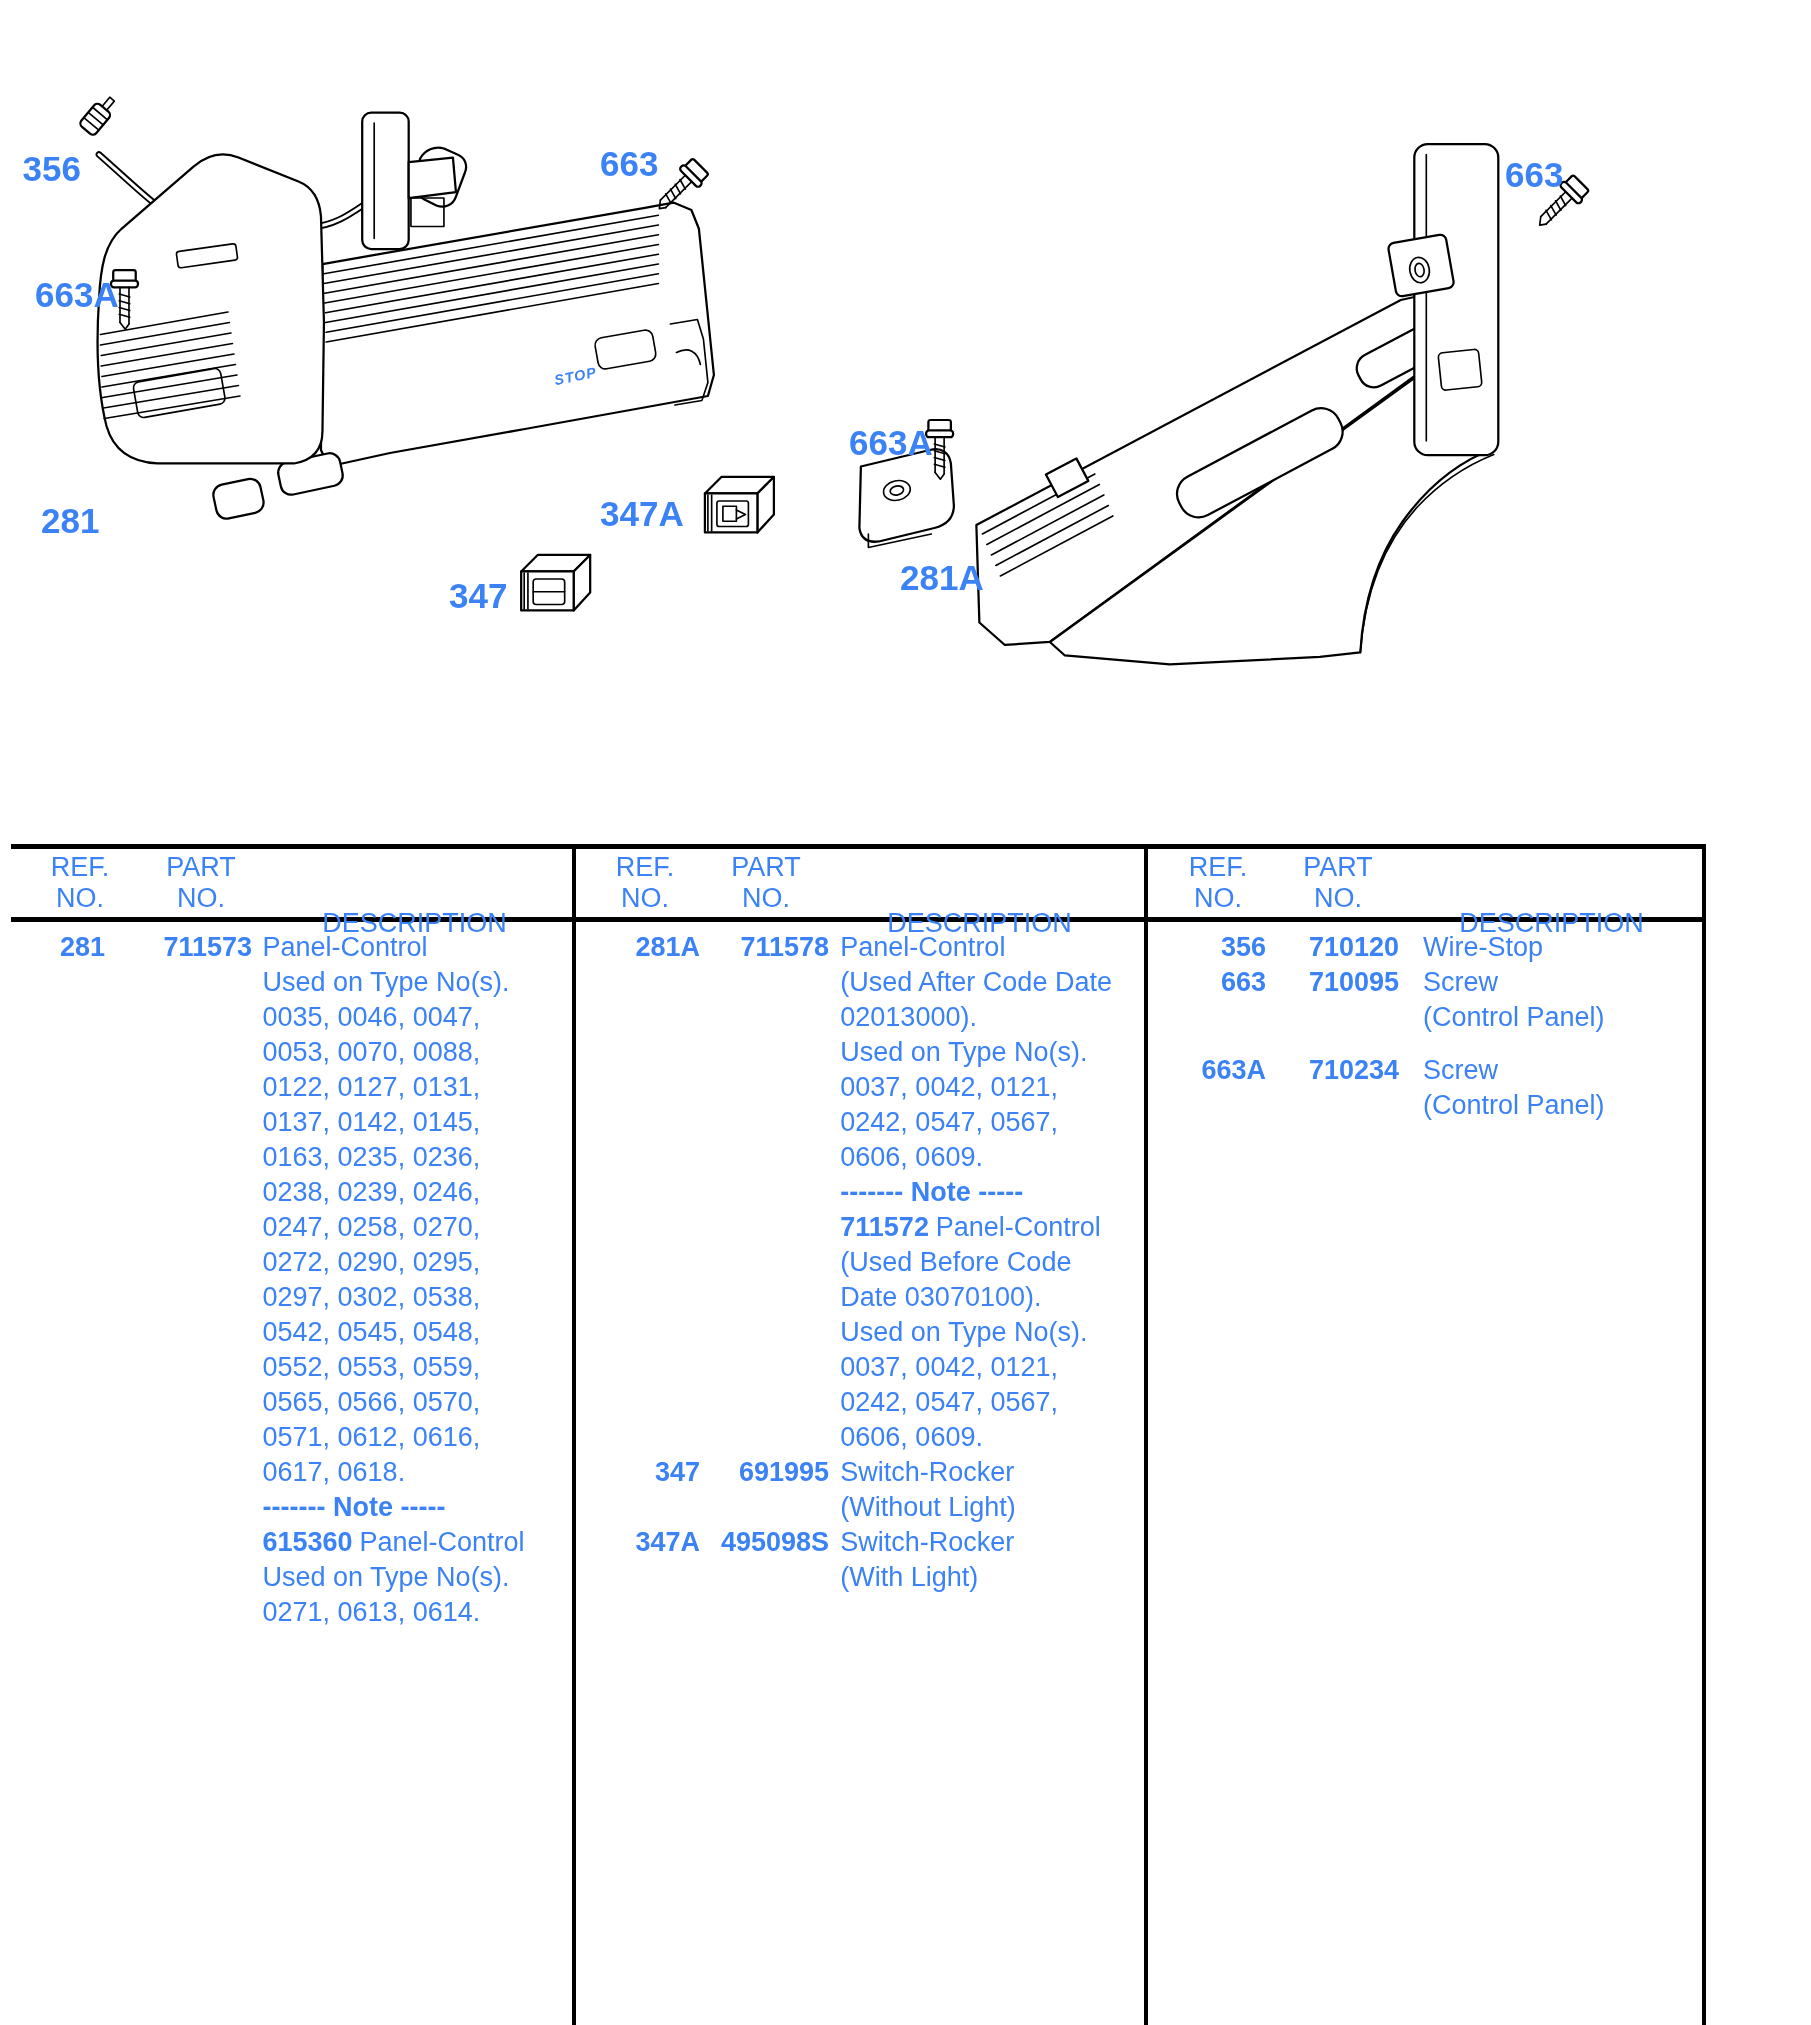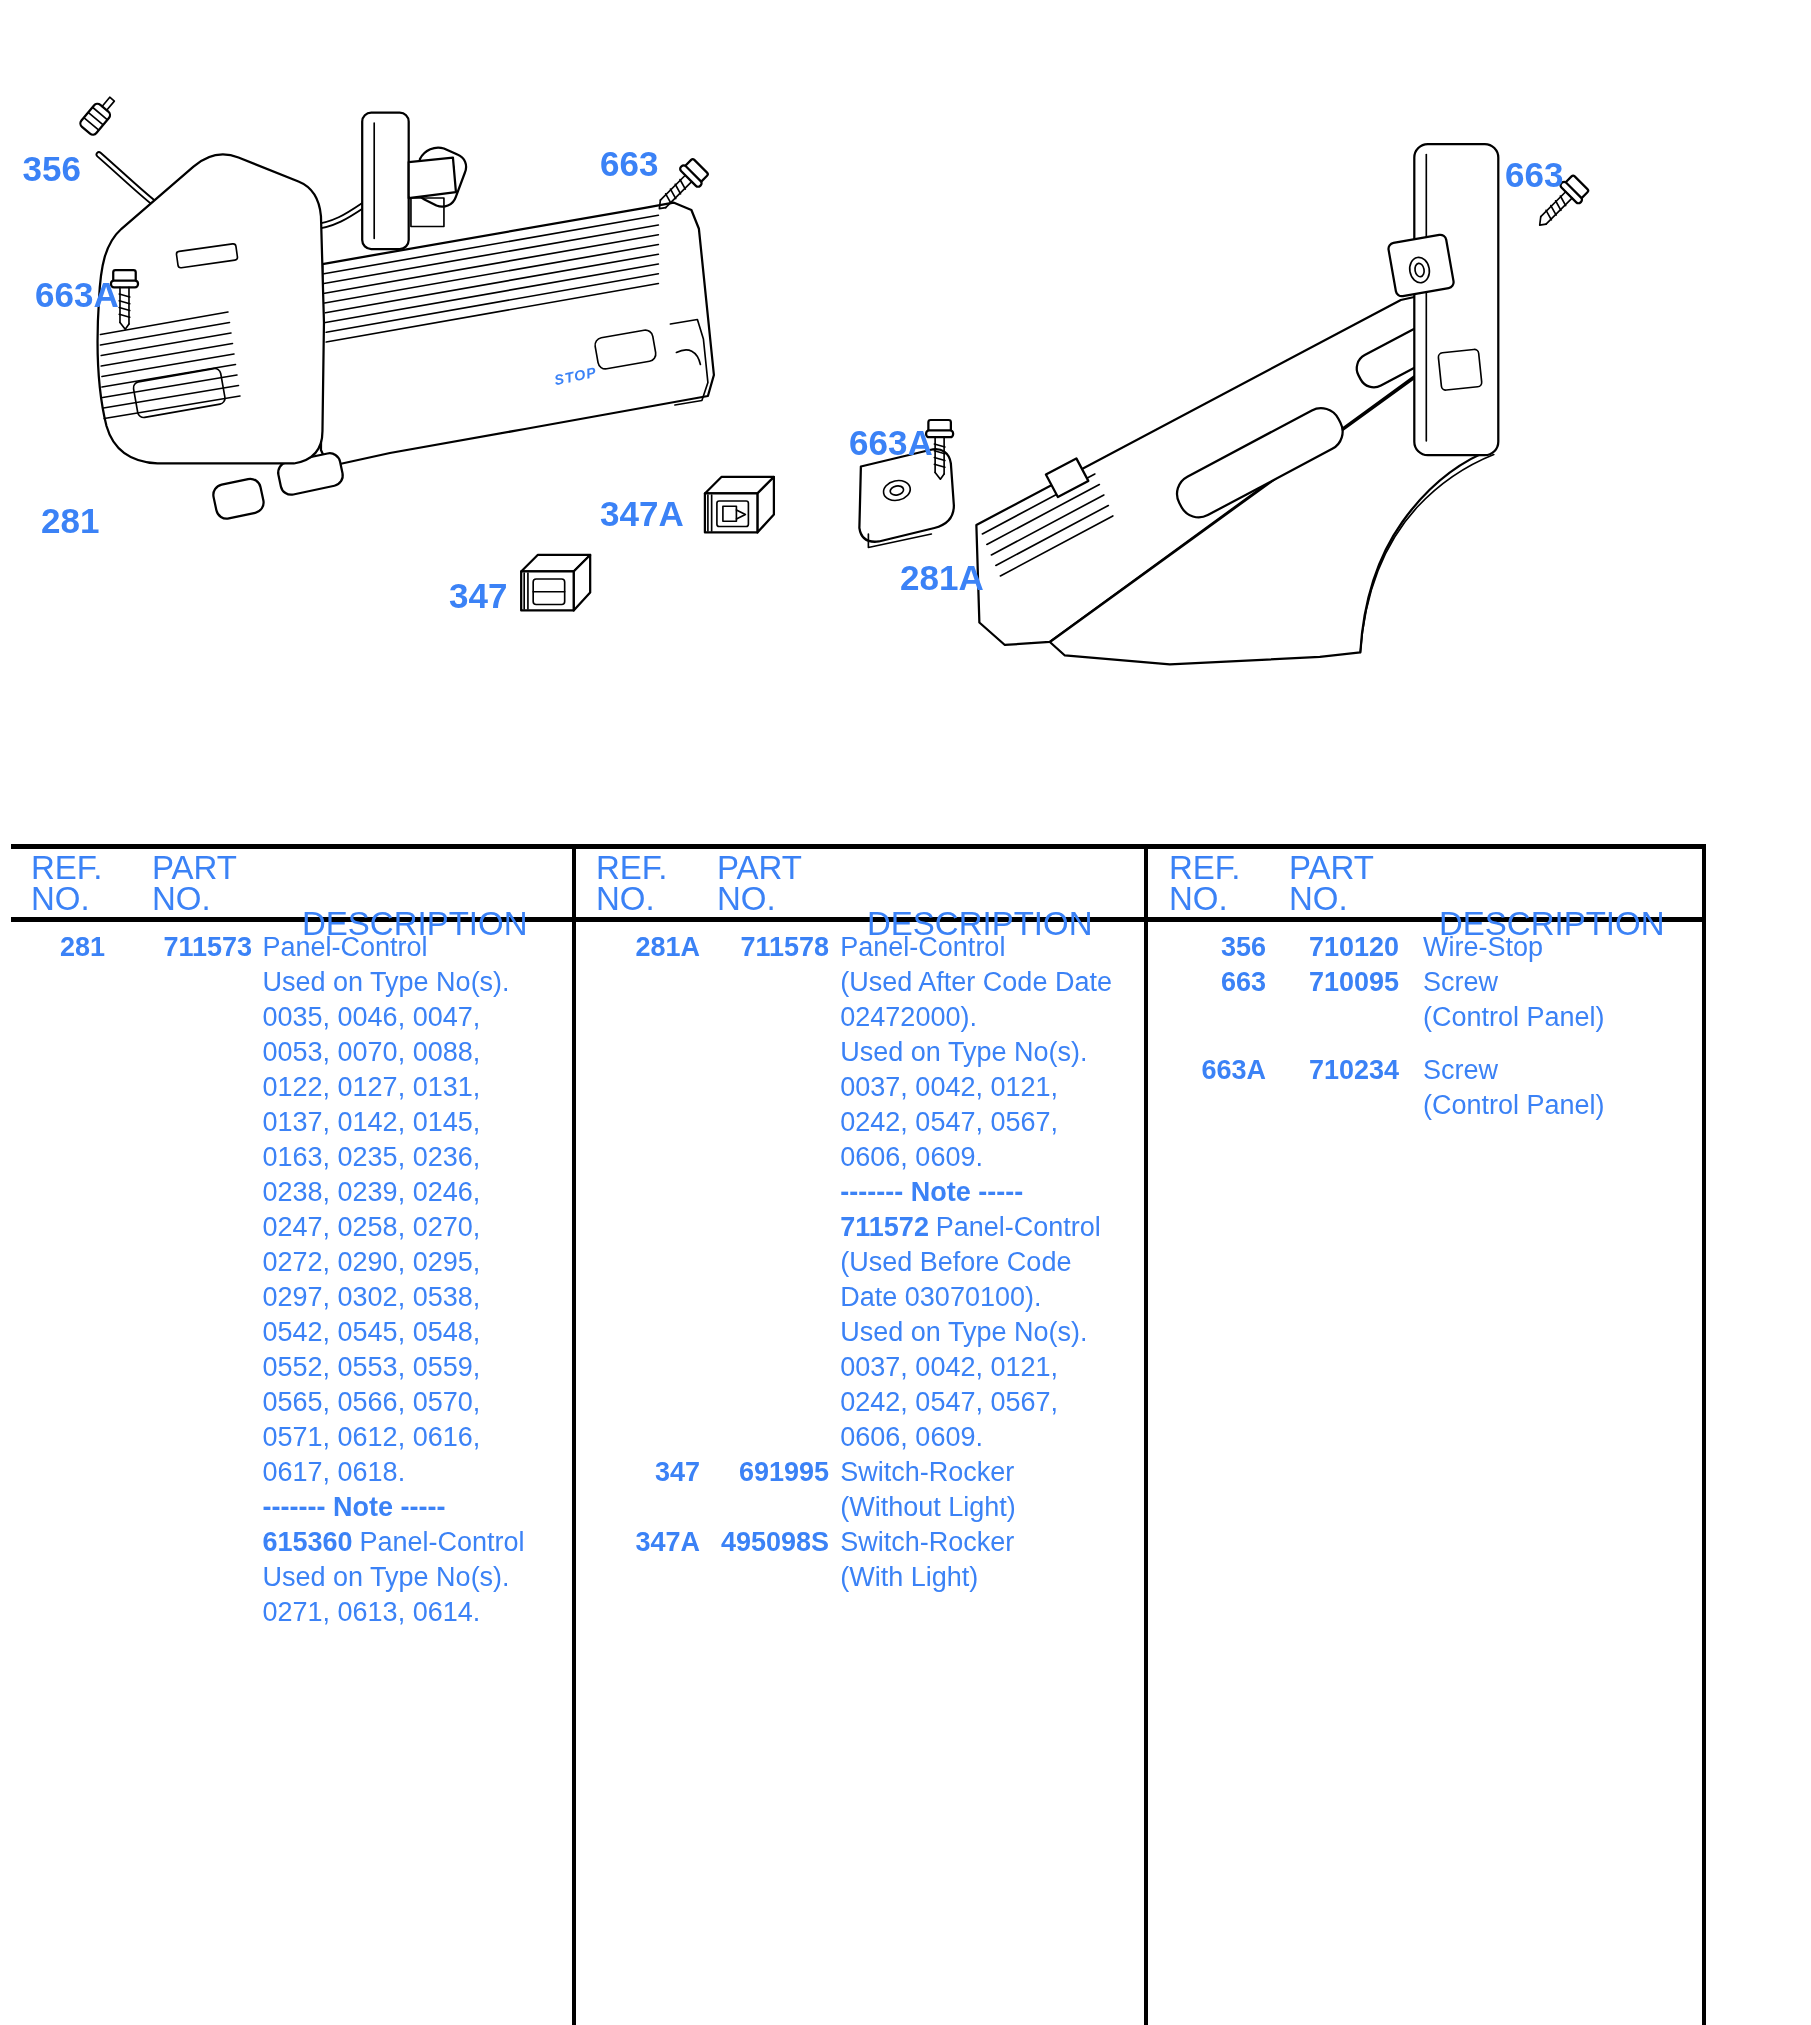"REF." .hdr { font-size: 33px -> 27px; text-align: none -> center }
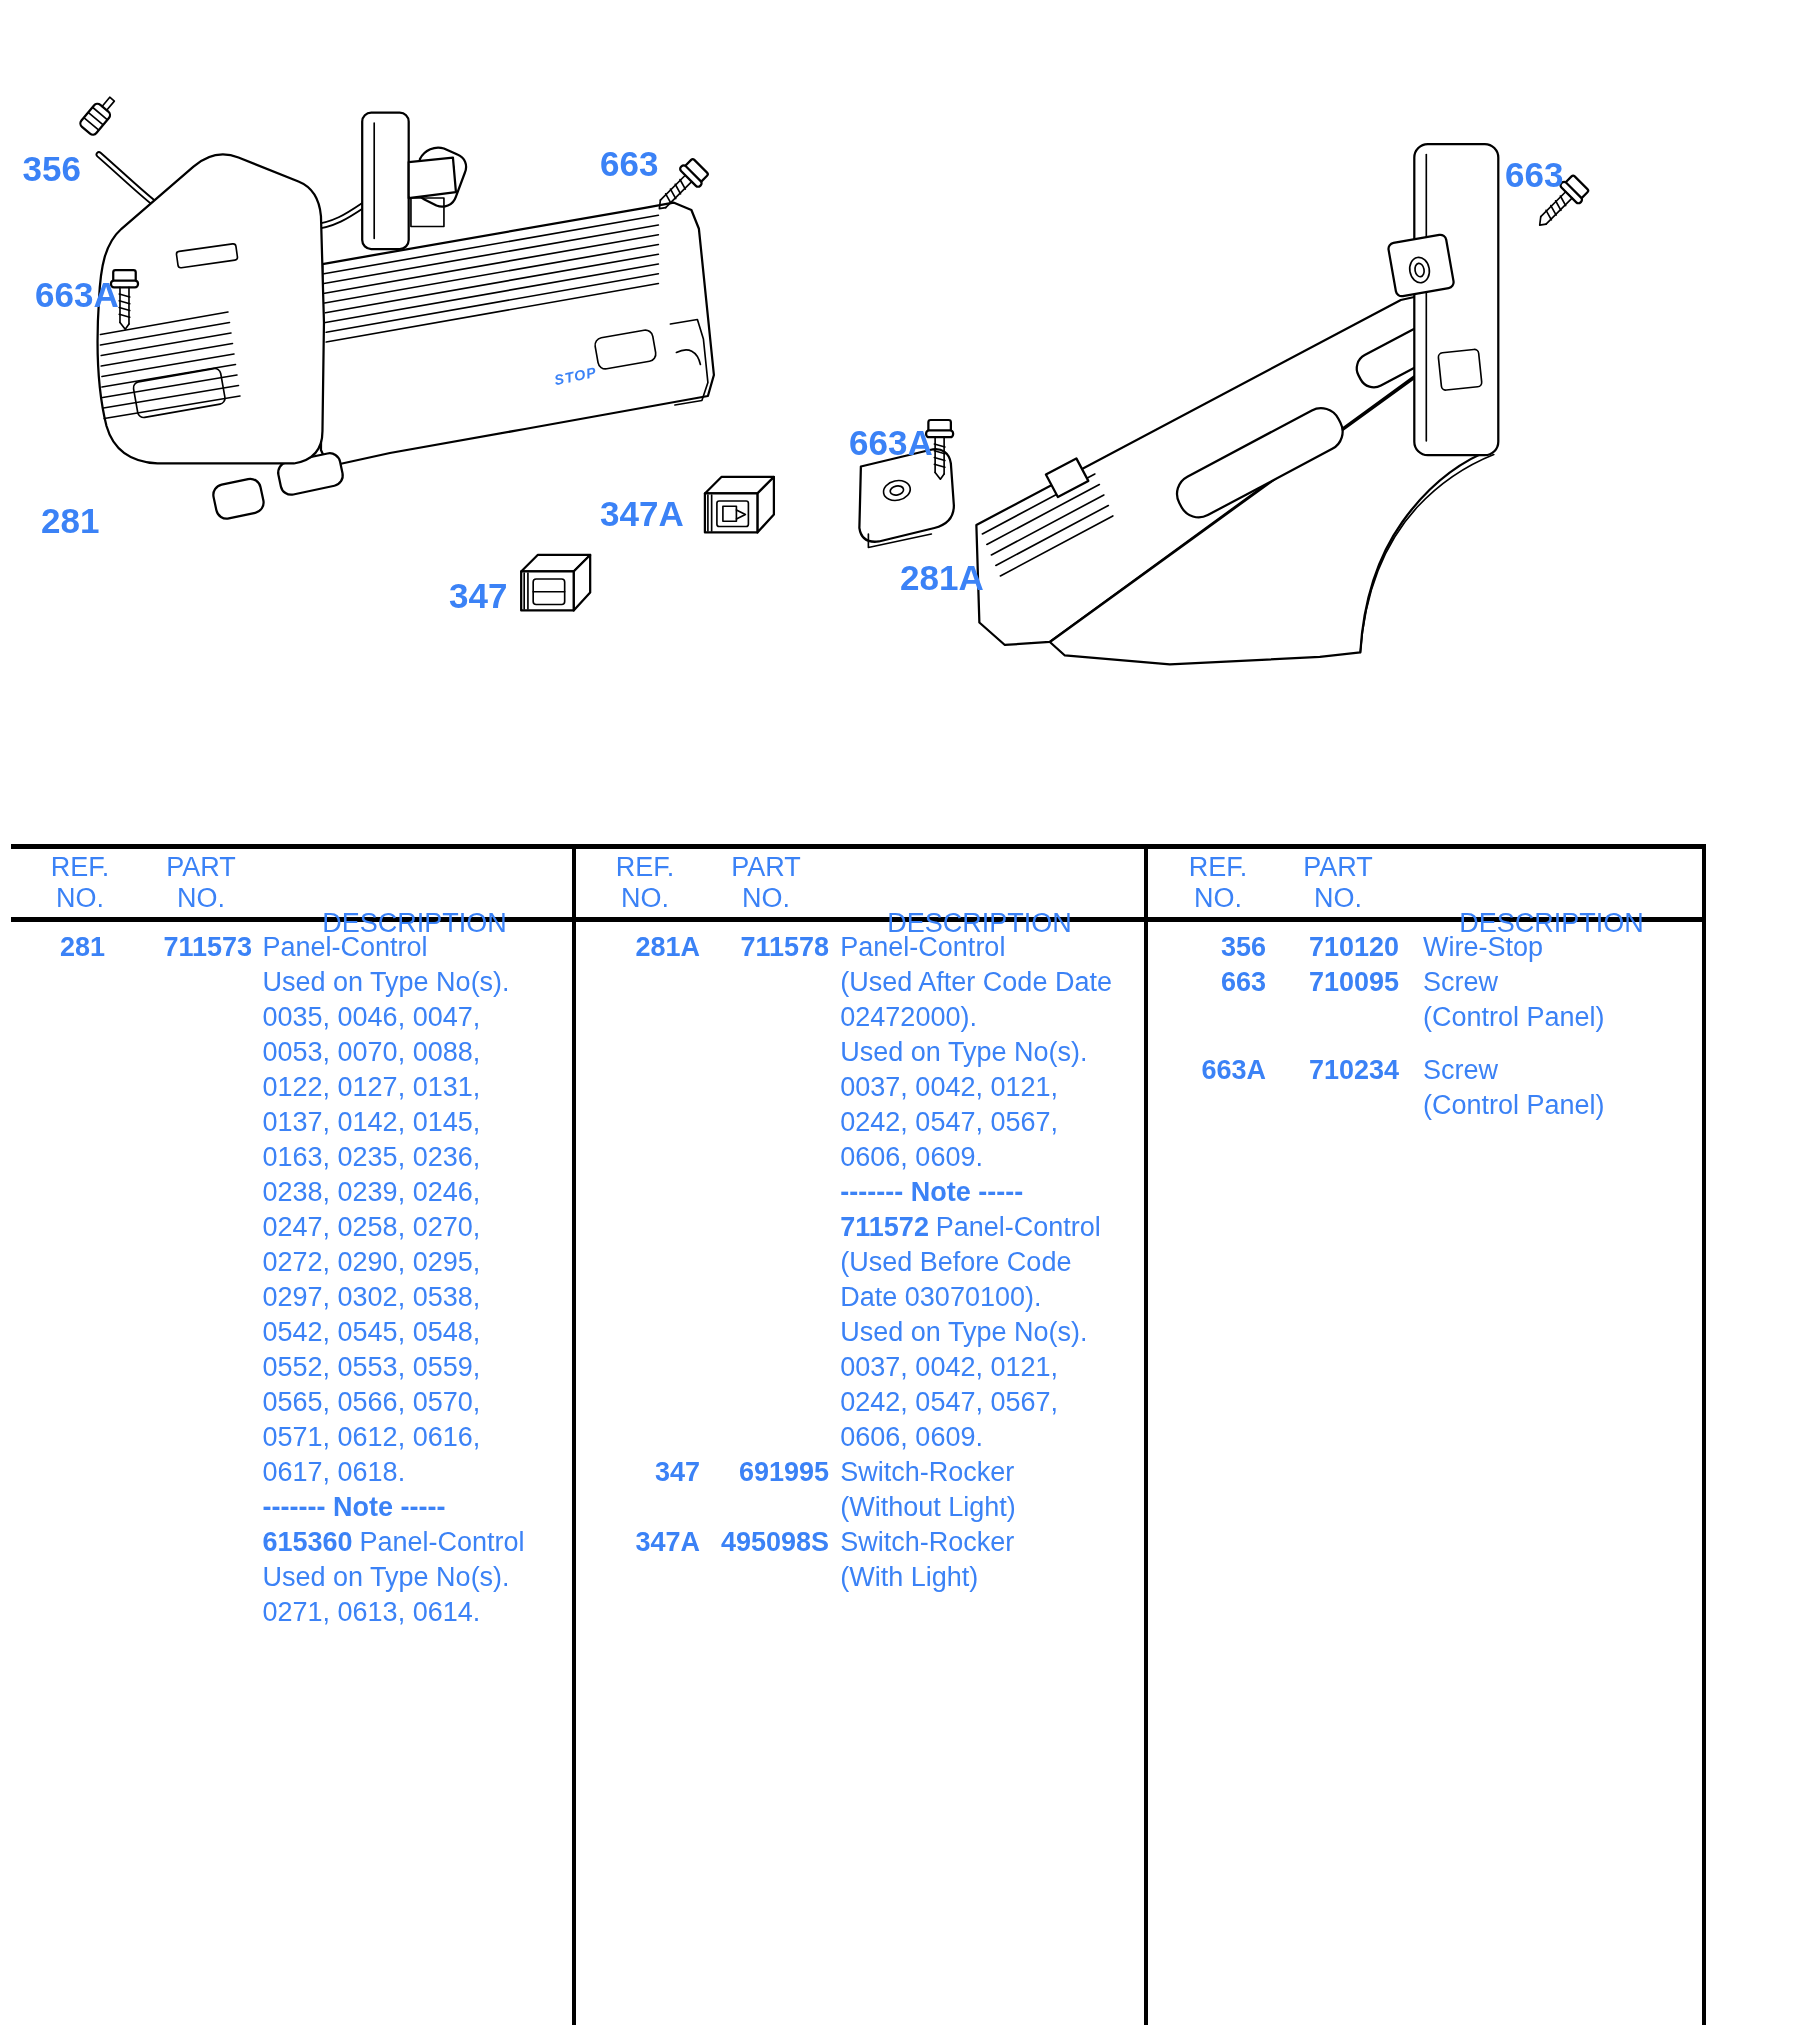"02472000)." div.dline { text: 02472000 -> 02013000 }
